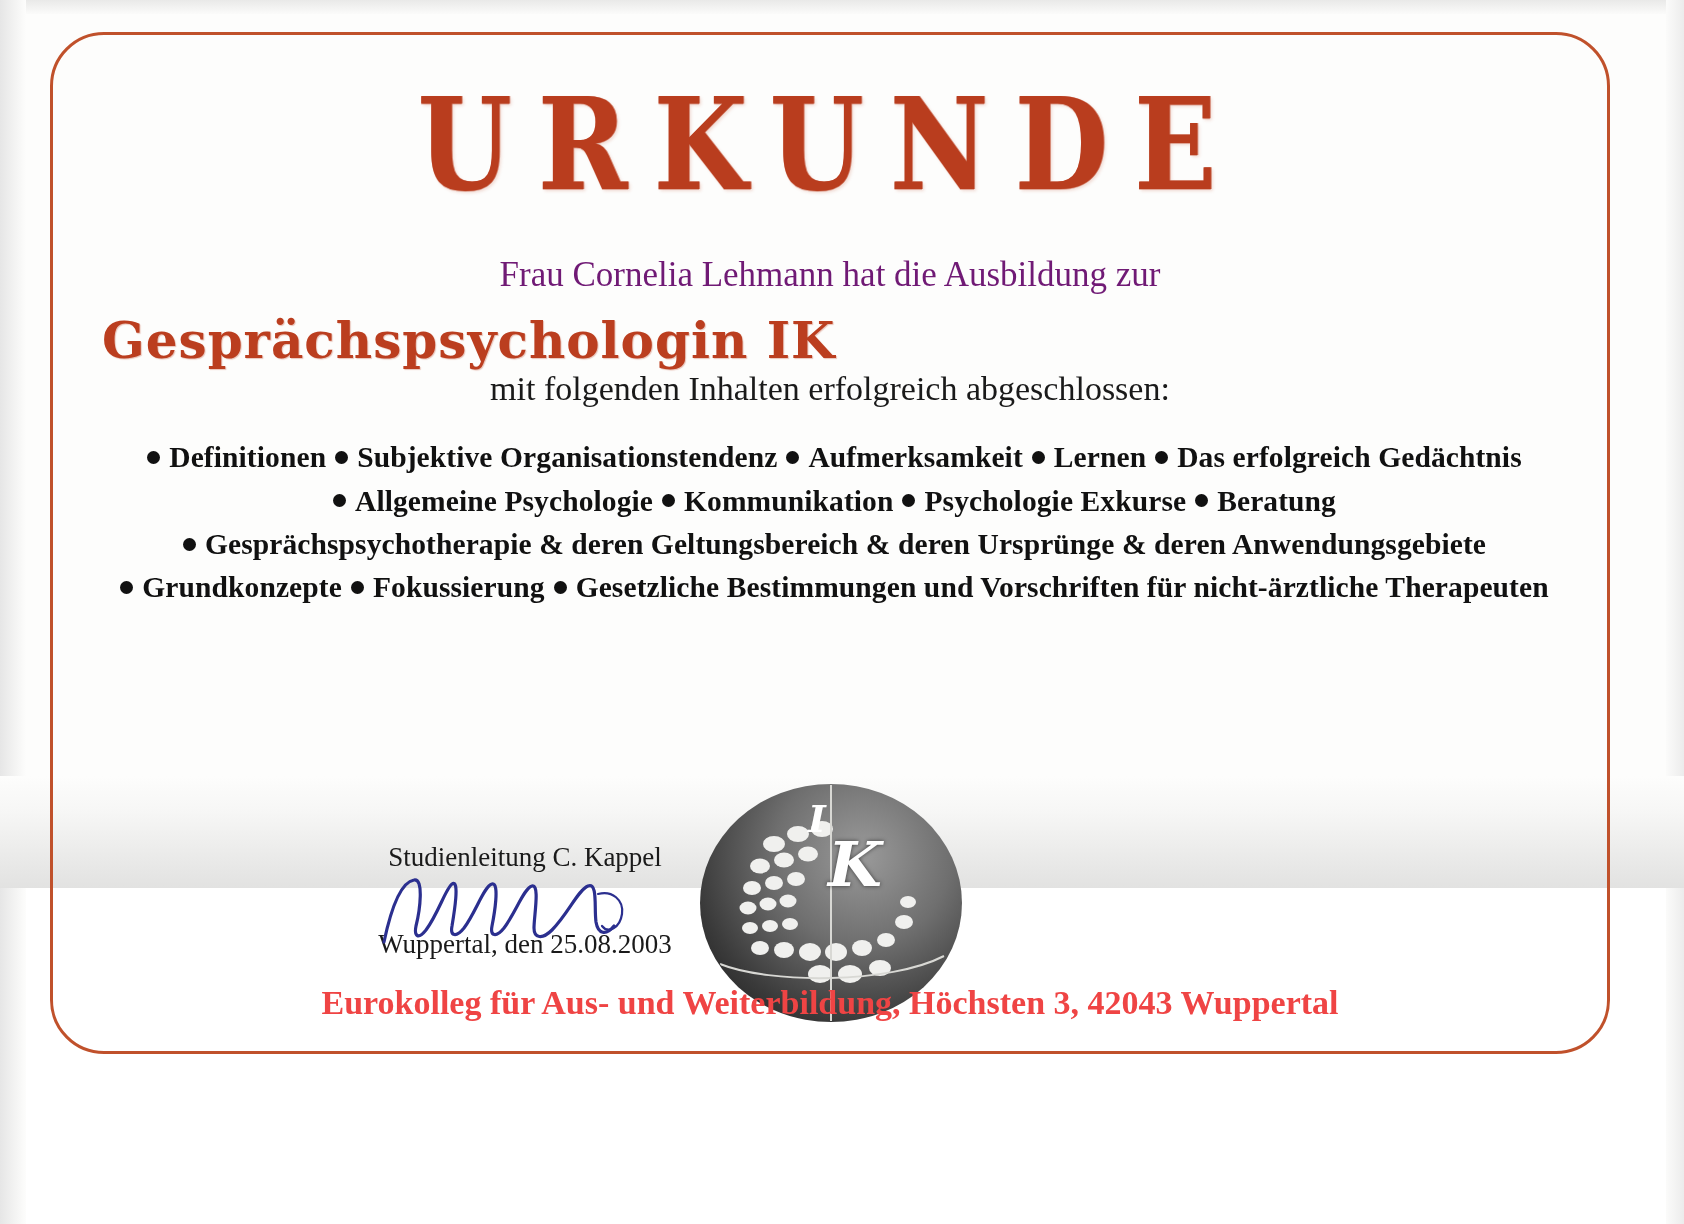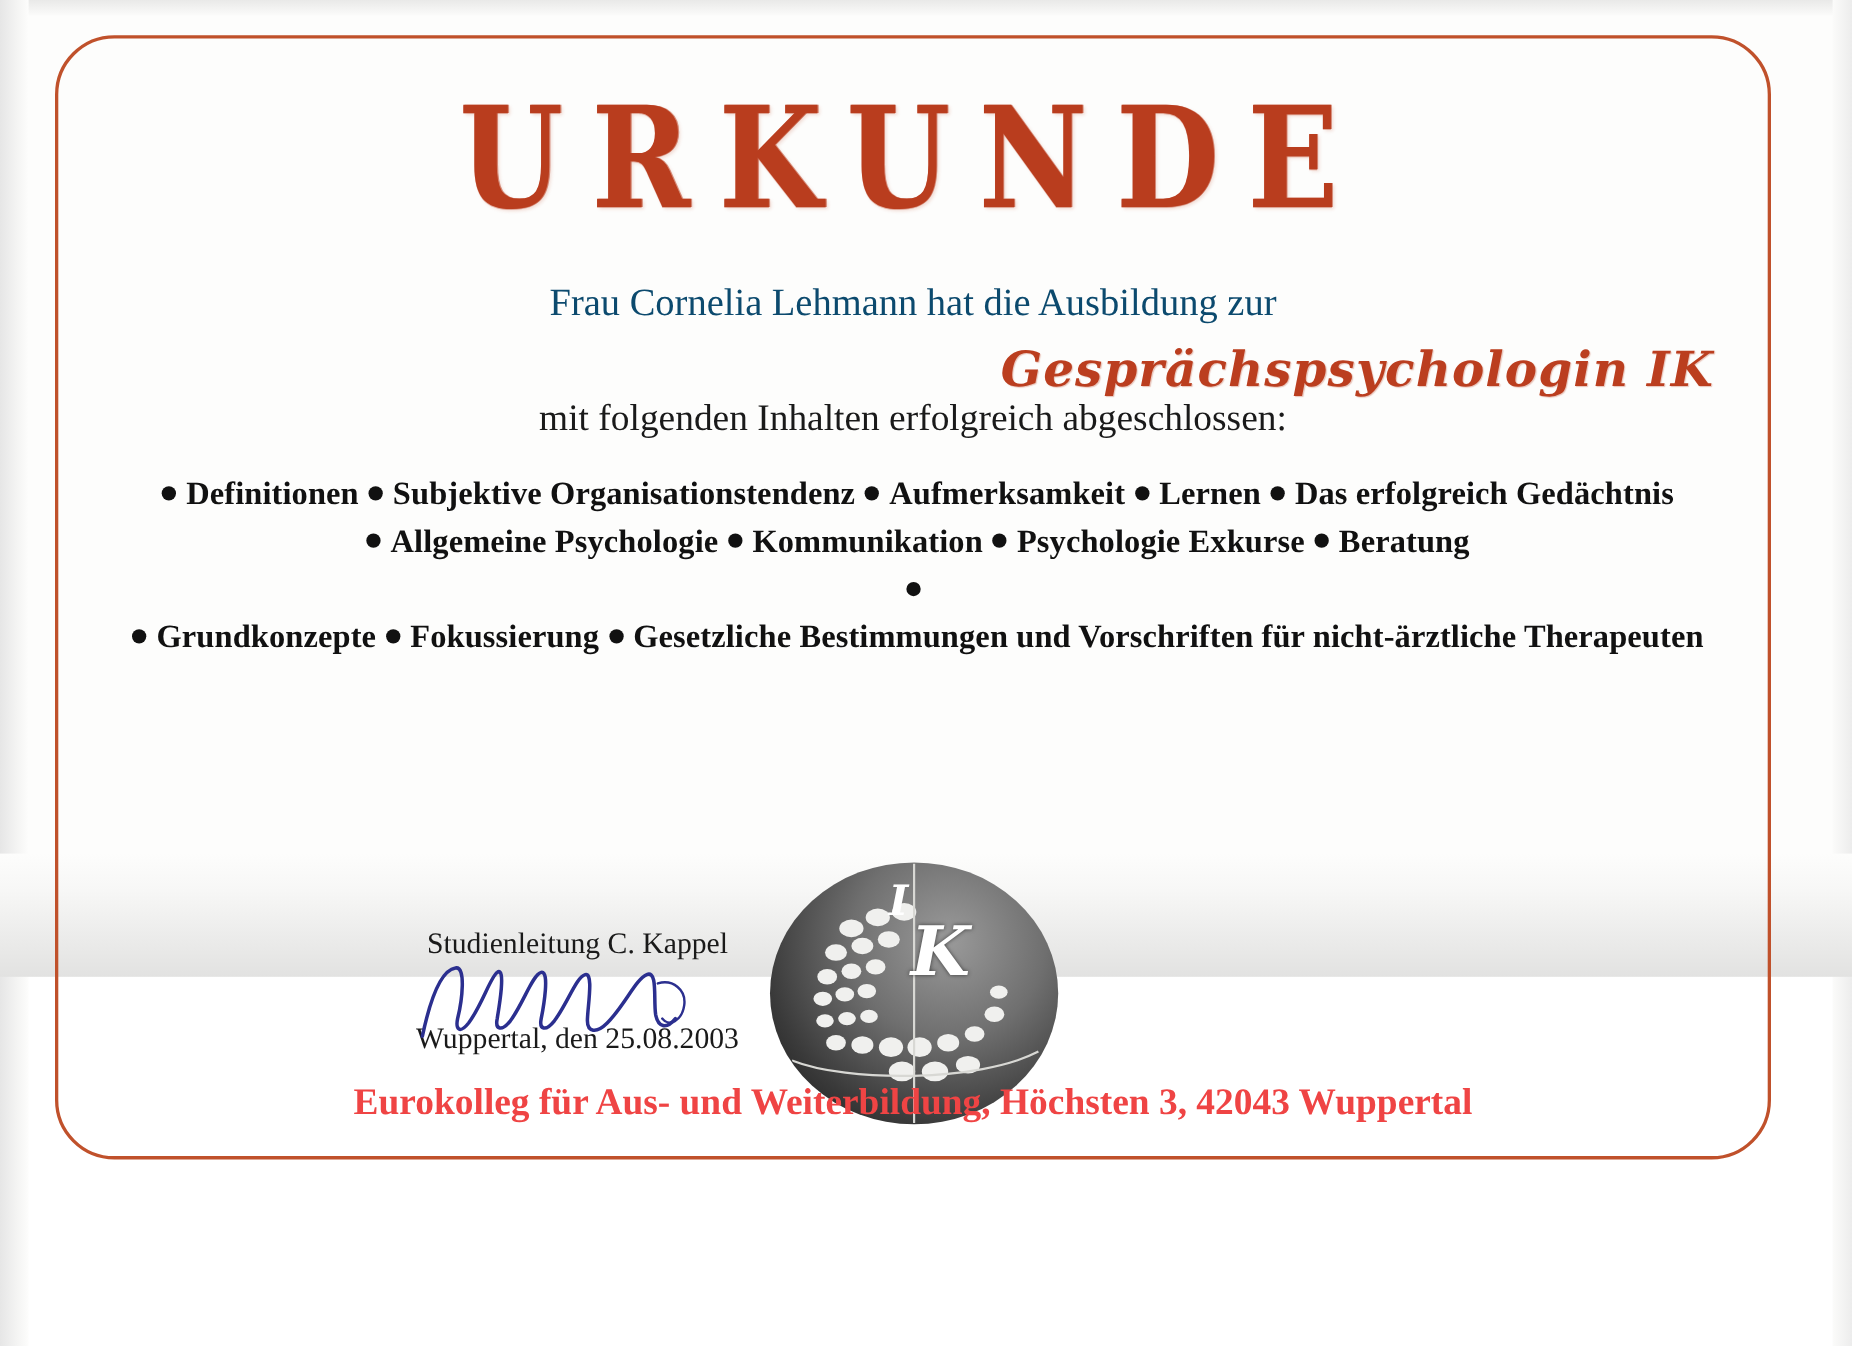"Frau Cornelia Lehmann hat die" .line-name { color: #0c4a6e -> #701a75 }
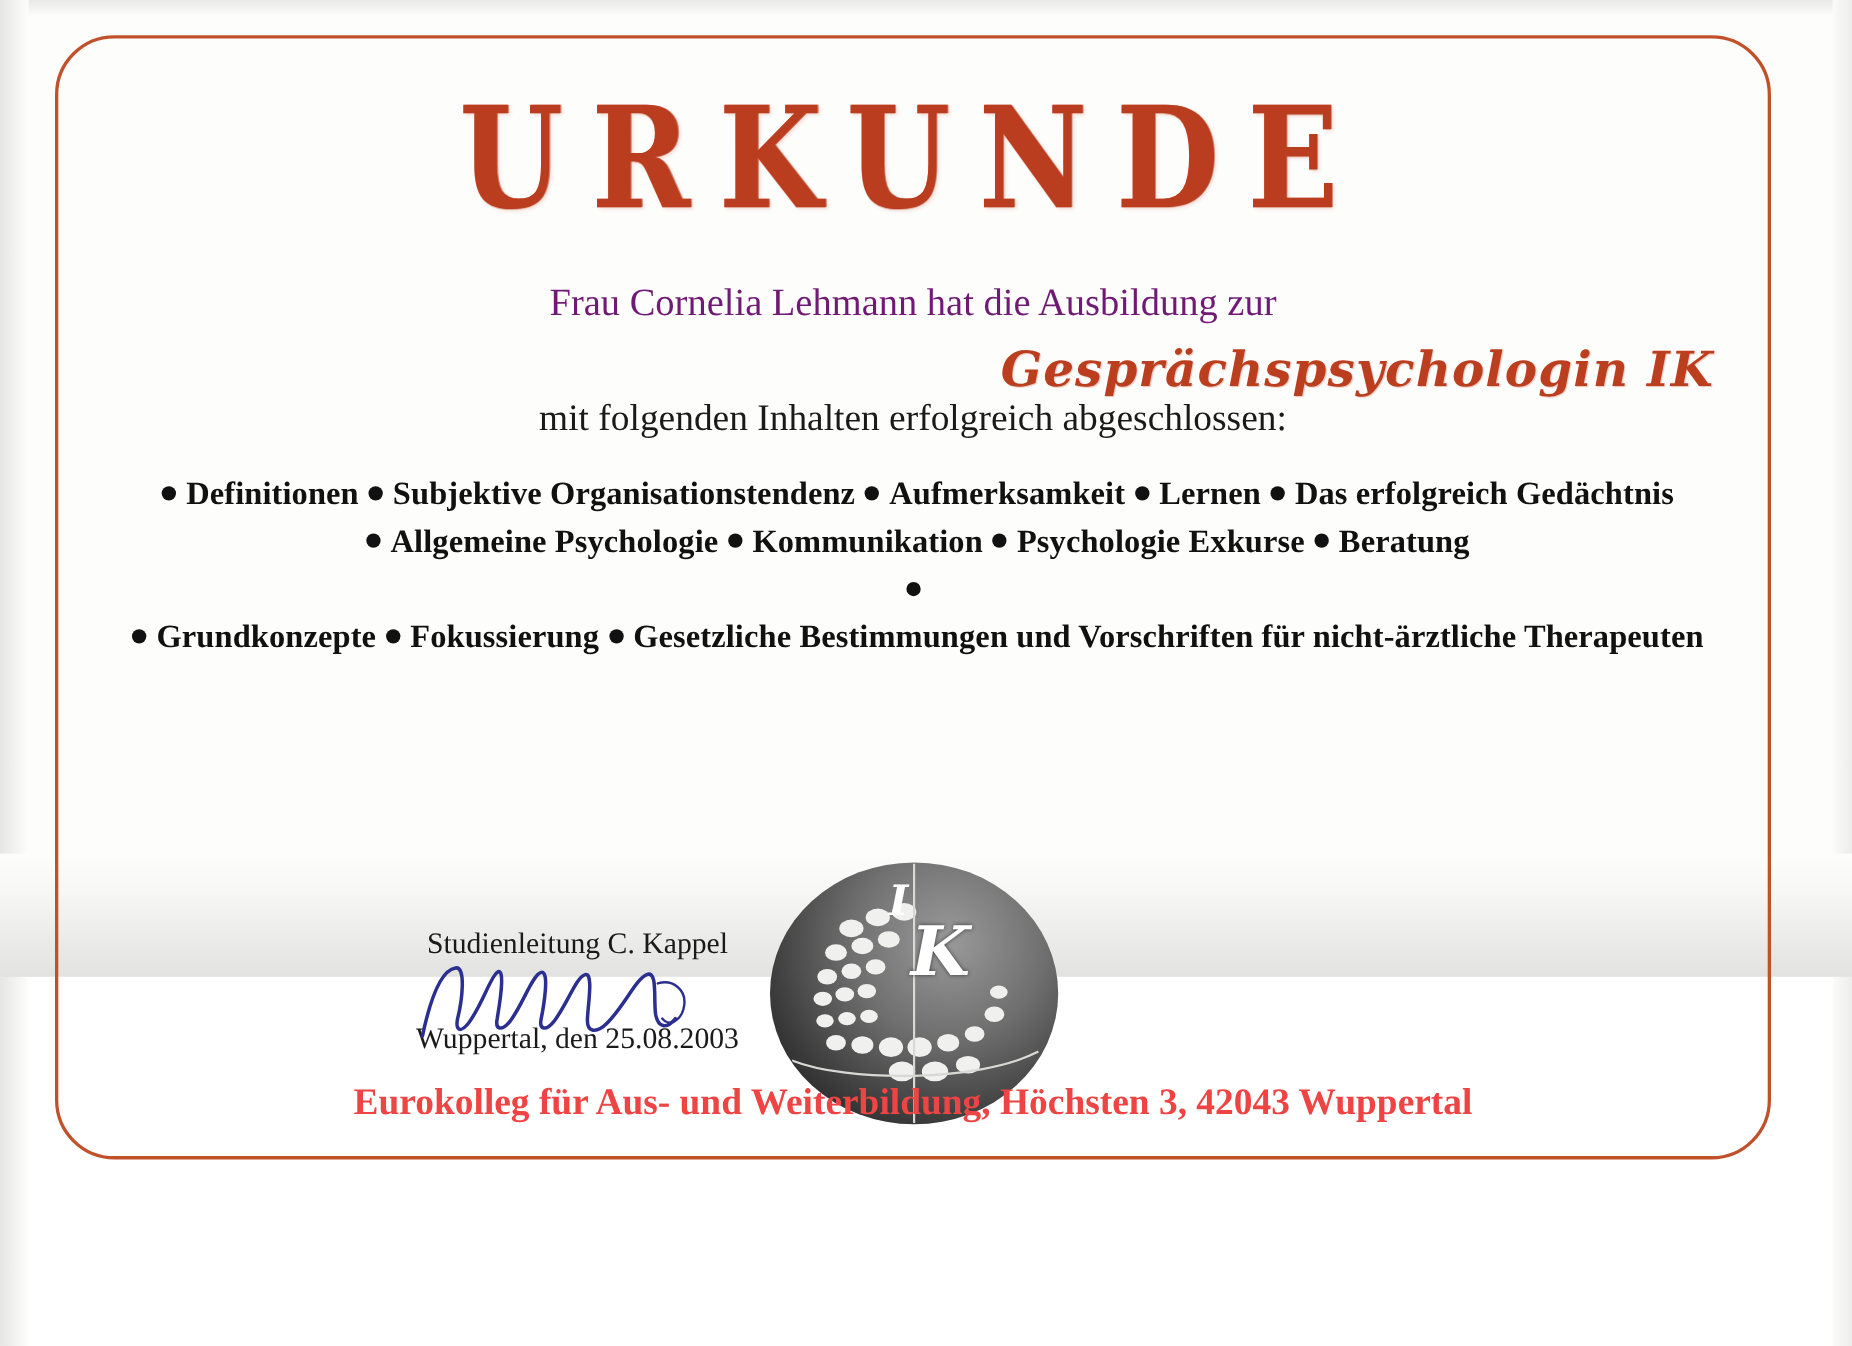"Gesprächspsychologin IK" .line-qualification { font-size: 44px -> 50px; font-style: italic -> none; text-align: right -> left }
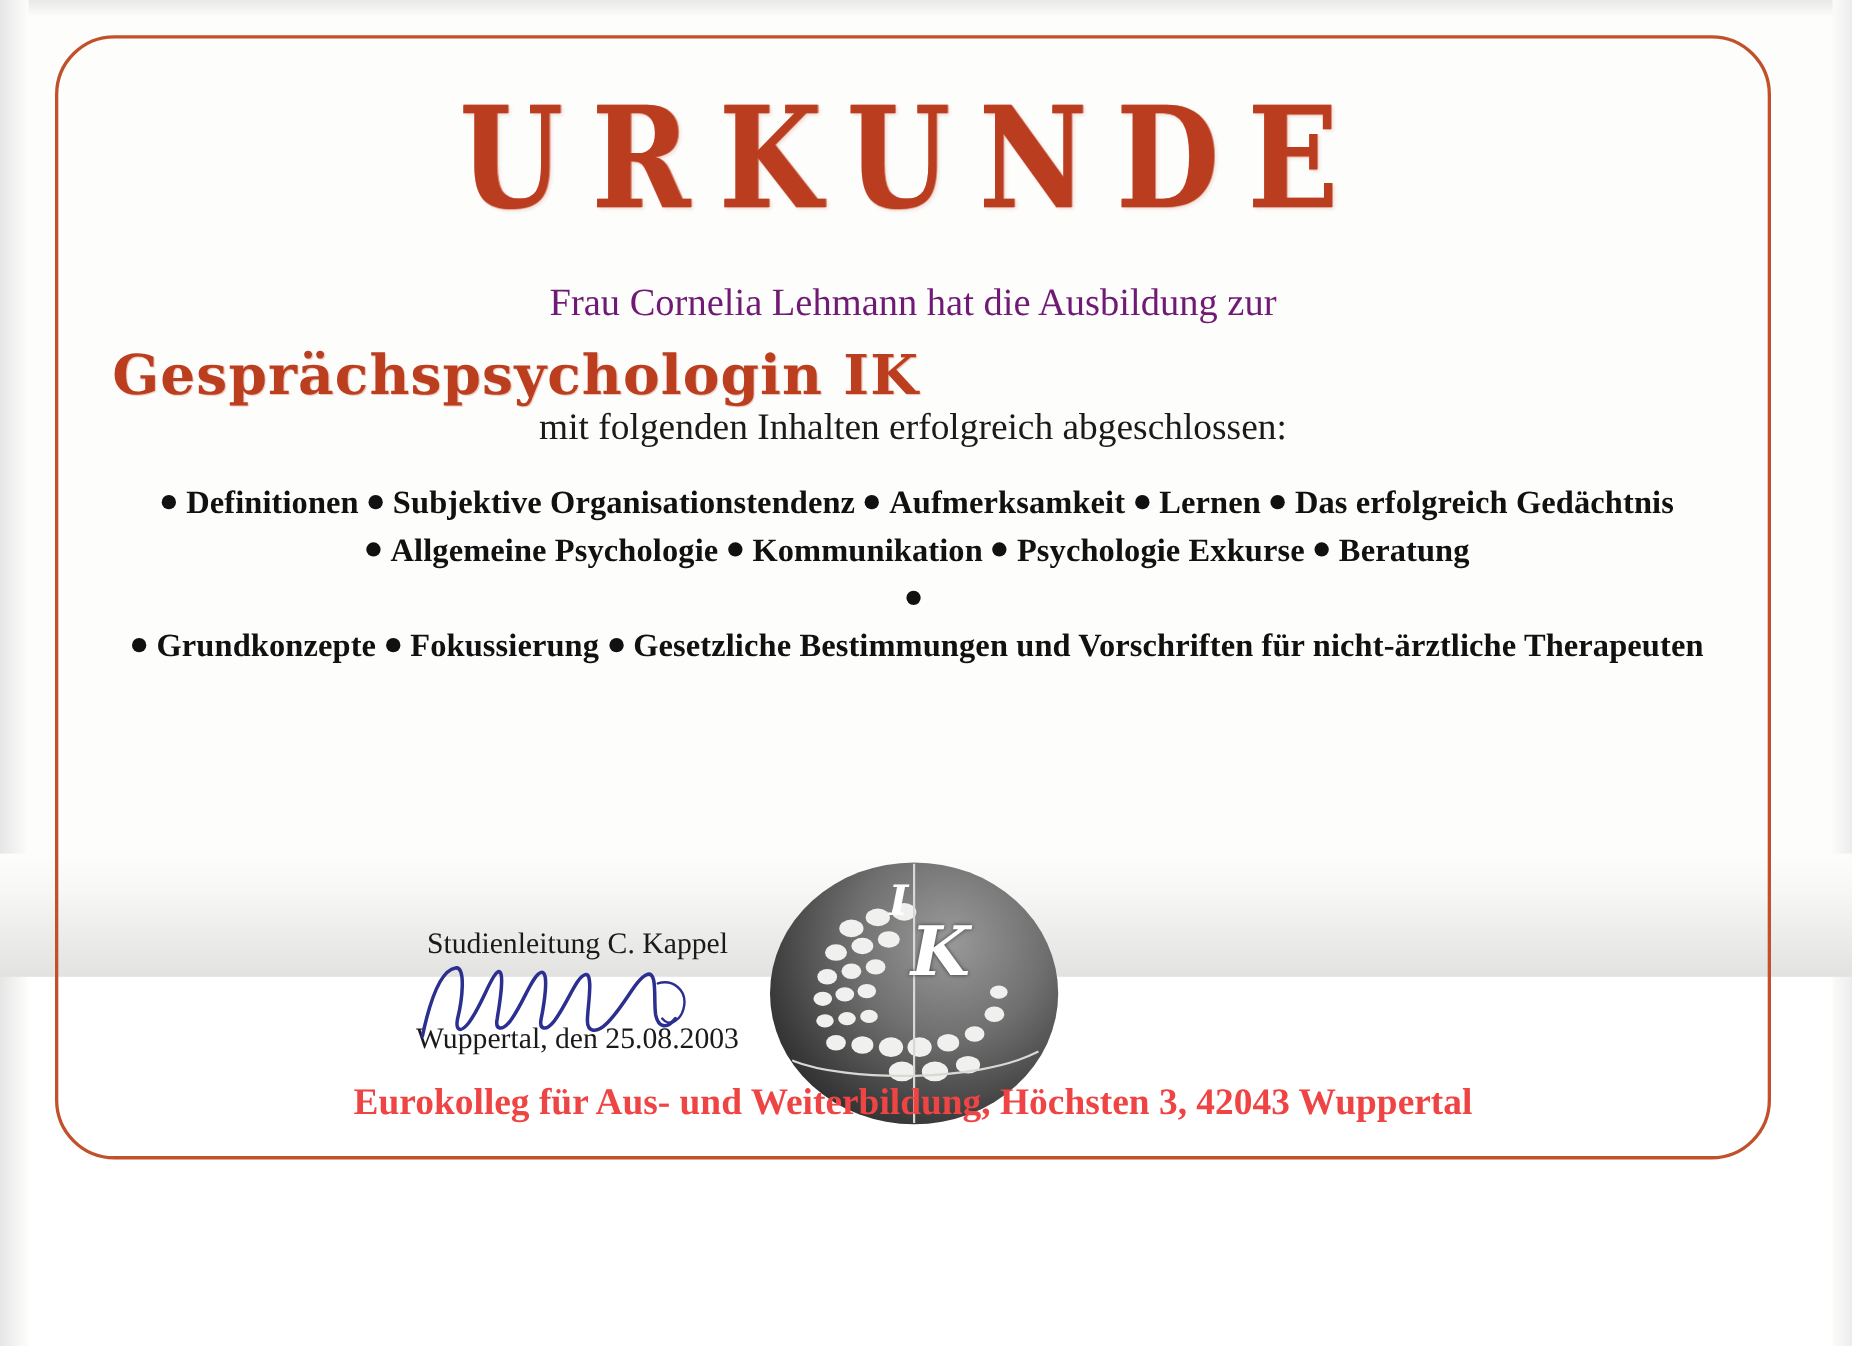"Gesprächspsychotherapie & deren" span { html: none -> <span>Gesprächspsychotherapie &amp; deren Geltungsbereich &amp; deren Ursprünge &amp; deren Anwendungsgebiete</span> }
